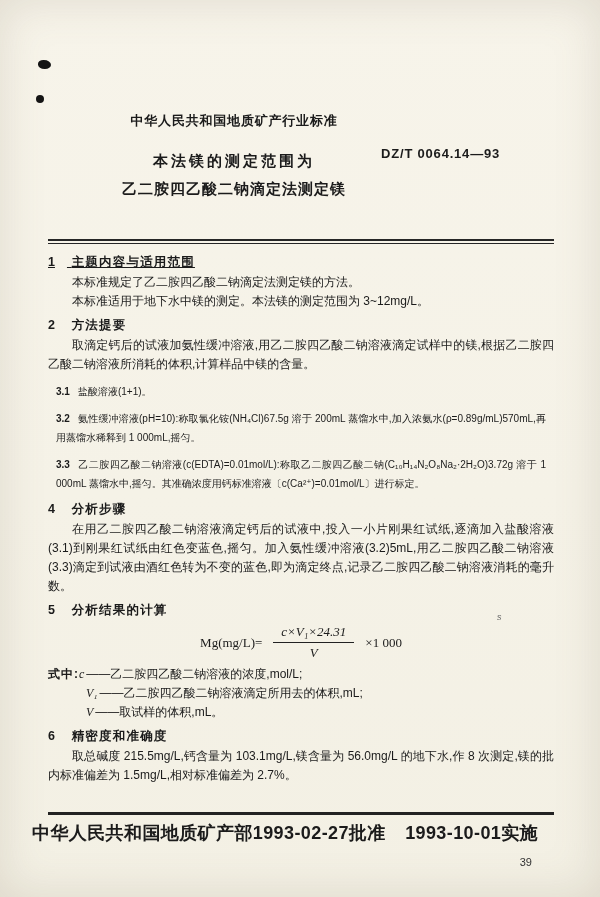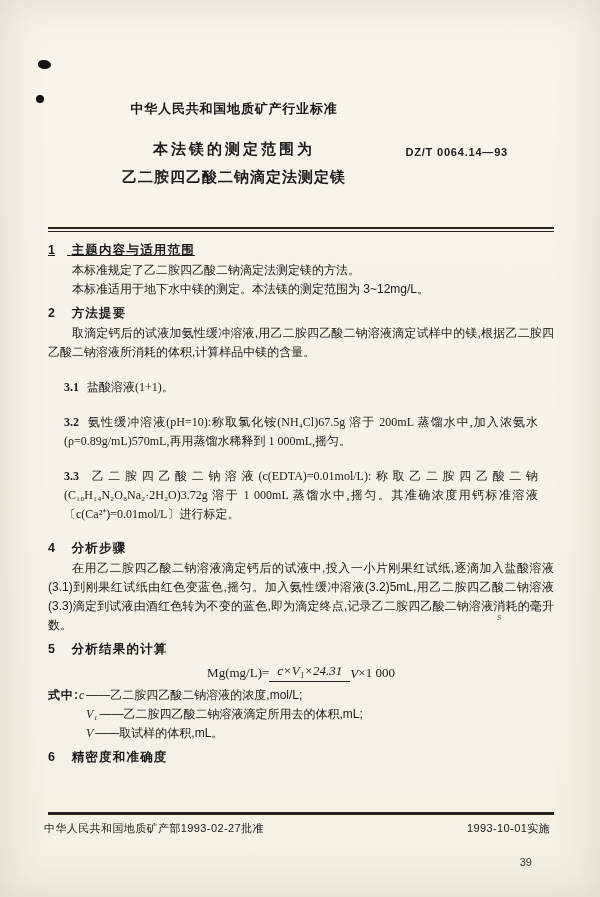"中华人民共和国地质矿产行业标准" .content { top: 0 -> 12px }
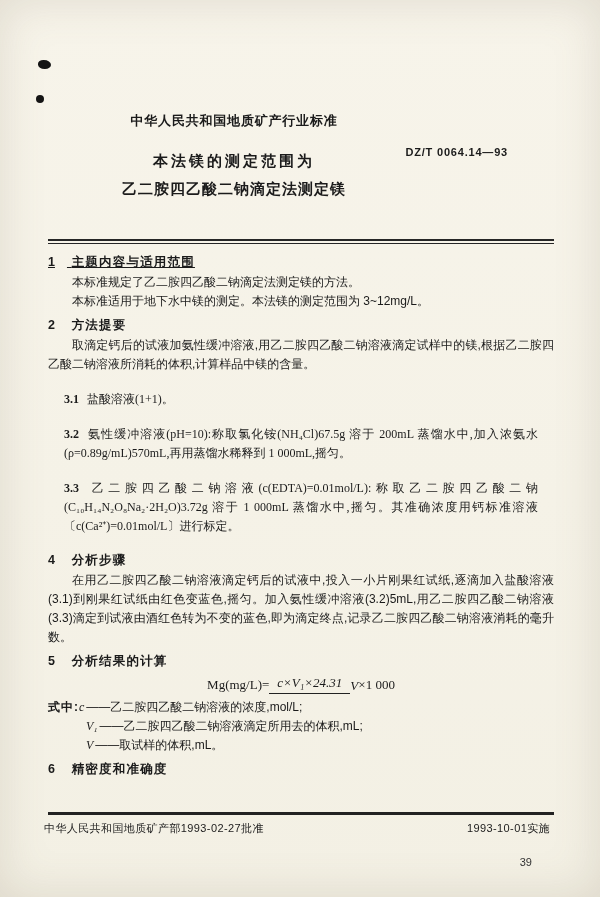"DZ/T 0064.14—93" .stdno { font-size: 11px -> 13px; right: 92px -> 100px }
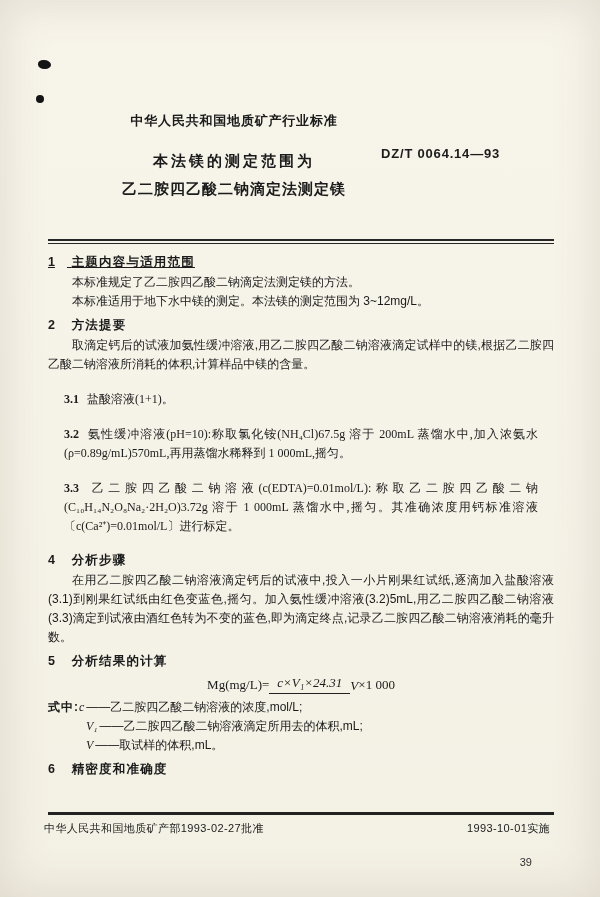"3.1 盐酸溶液(1+1)。" .clause { font-family: Liberation Serif, serif -> none; font-size: 12px -> 10px; margin: 16px -> 8px }
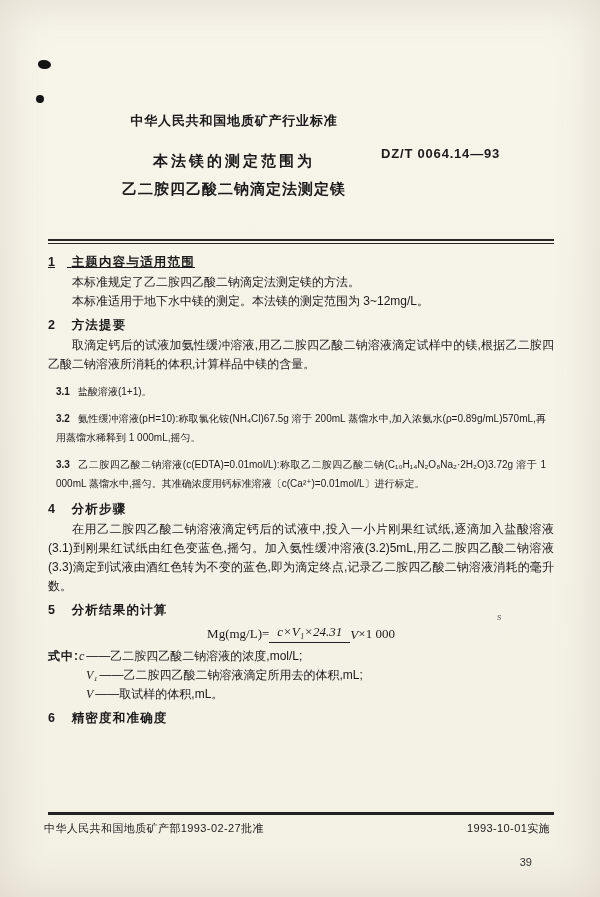"c×V₁×24.31" .frac { flex-direction: row -> column; margin: 0 0 -> 0 11px }
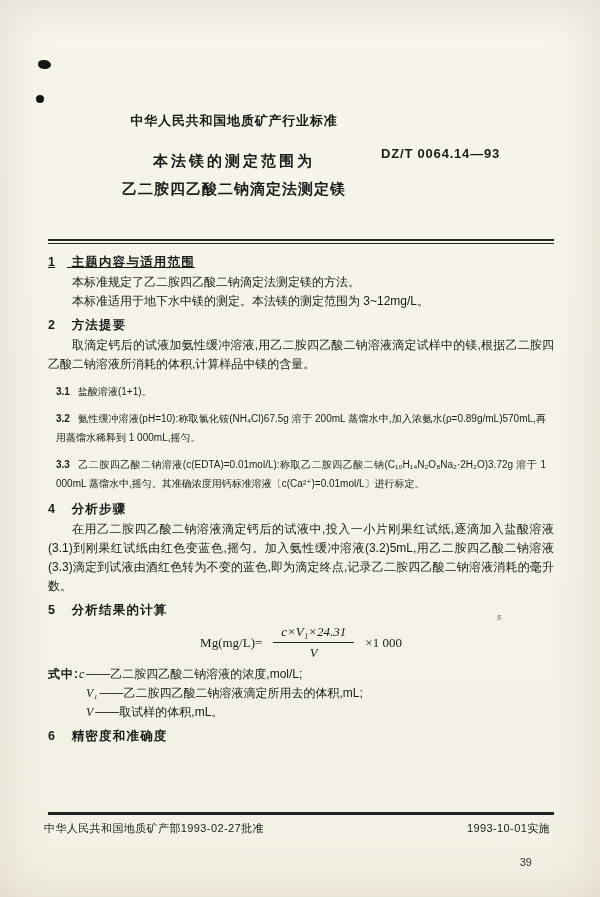"取总碱度 215.5mg/L,钙含量为 103.1mg/L,镁含量为" p.para { html: none -> <p>取总碱度 215.5mg/L,钙含量为 103.1mg/L,镁含量为 56.0mg/L 的地下水,作 8 次测定,镁的批内标准偏差为 1.5mg/L,相对标准偏差为 2.7%。</p> }
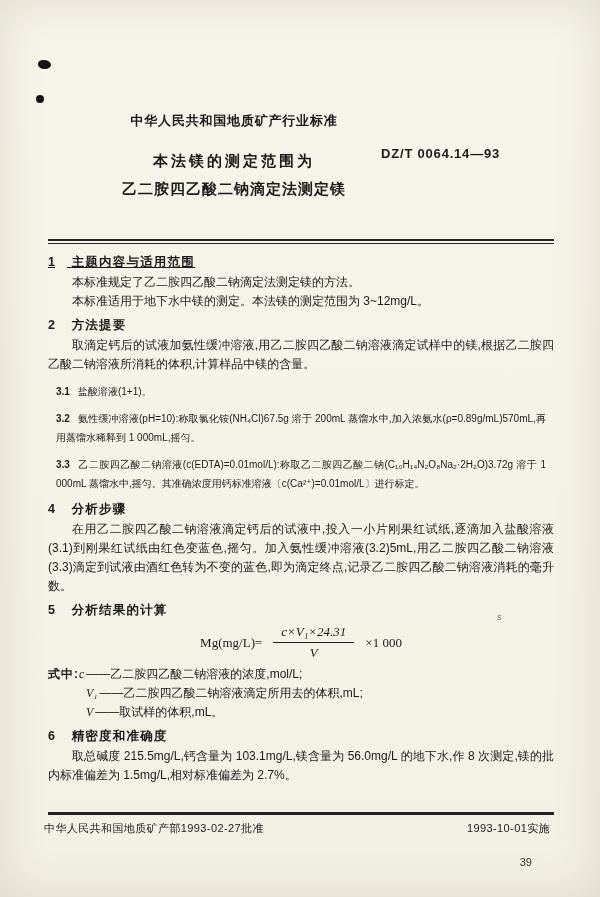"中华人民共和国地质矿产部1993-02-27批准" .footer { font-size: 11px -> 18px; font-weight: normal -> bold; left: 44px -> 32px }
